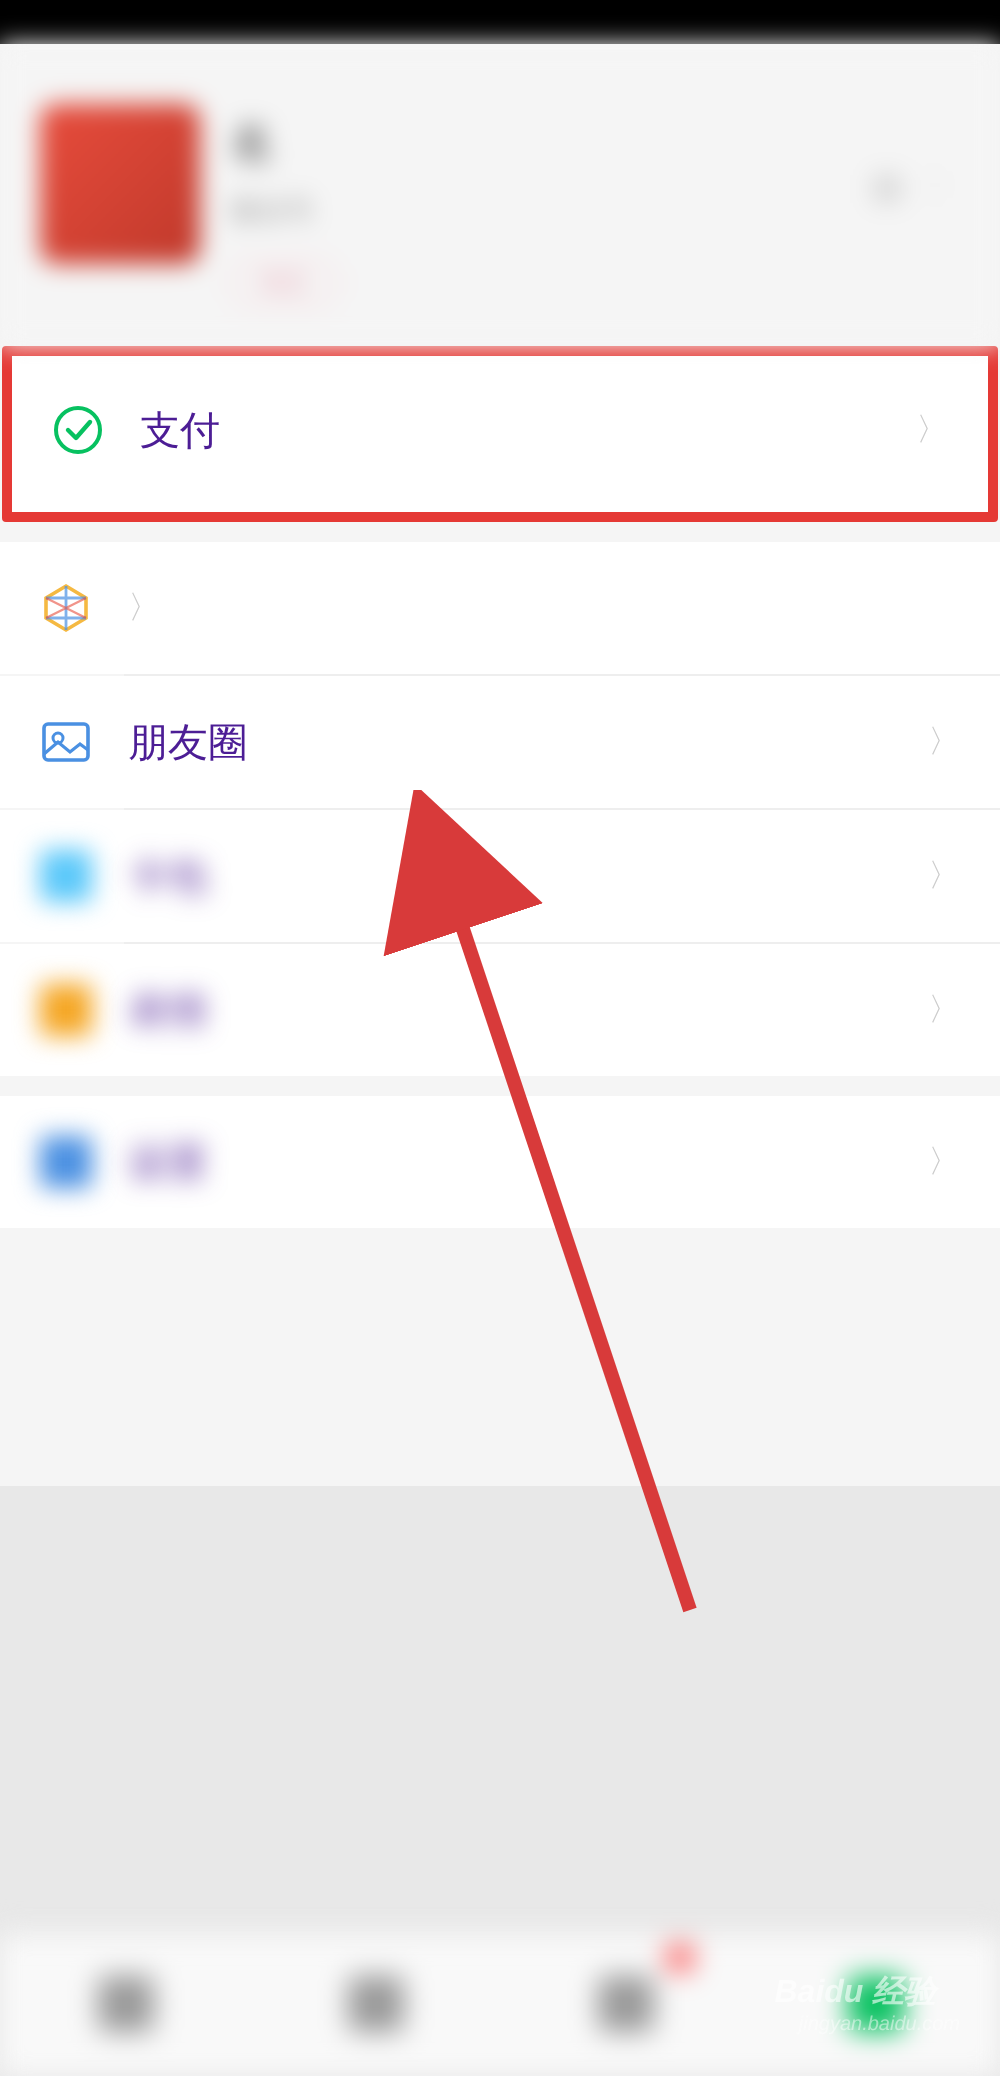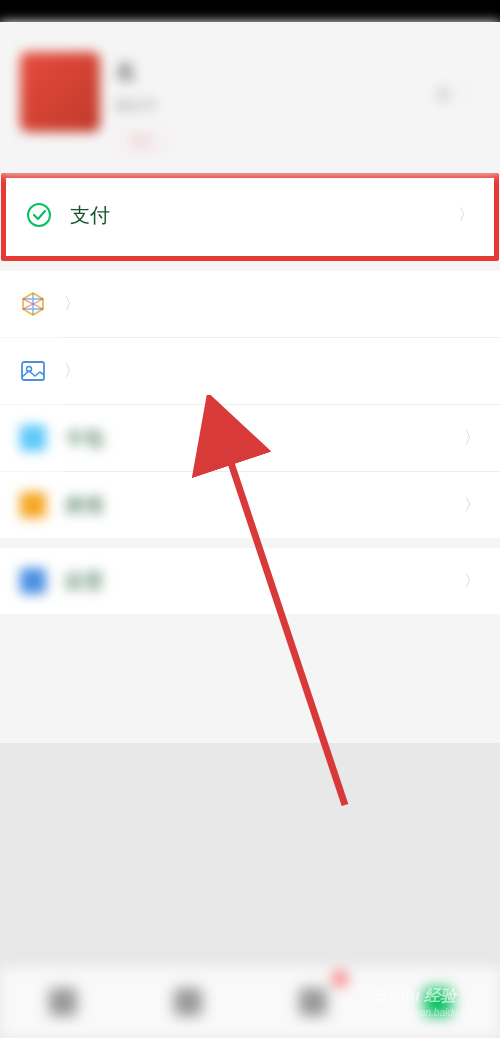"支付" .menu-label { color: #14532d -> #4c1d95 }
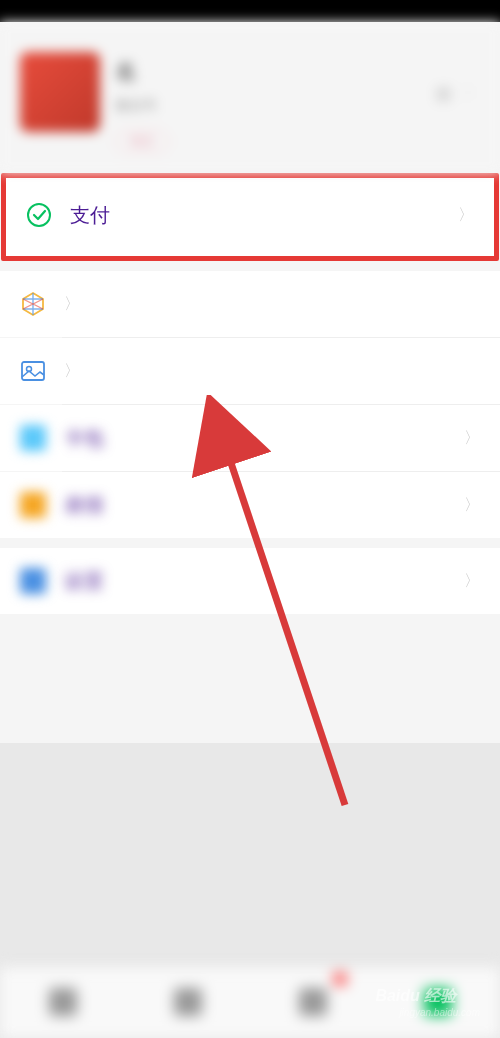"朋友圈" div.menu-label { html: none -> <div>朋友圈</div> }
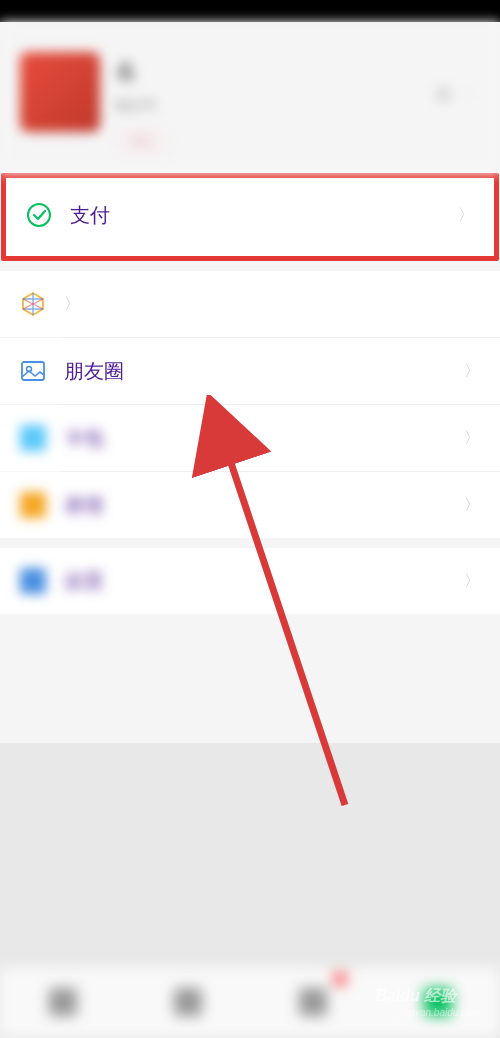"Baidu 经验" .watermark { text-align: left -> center }
